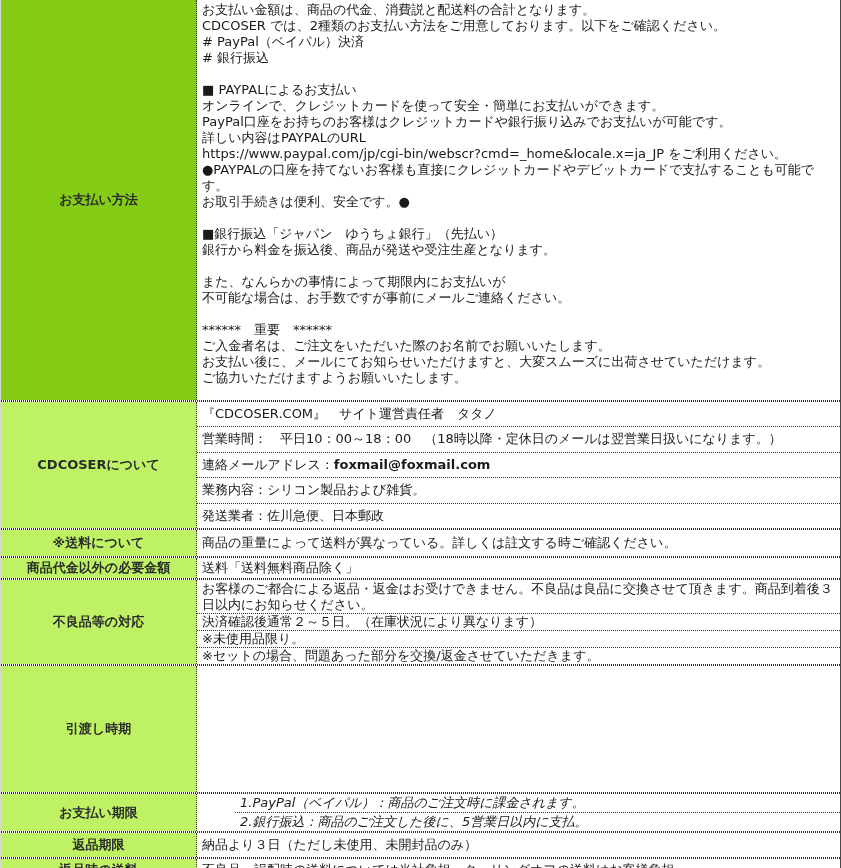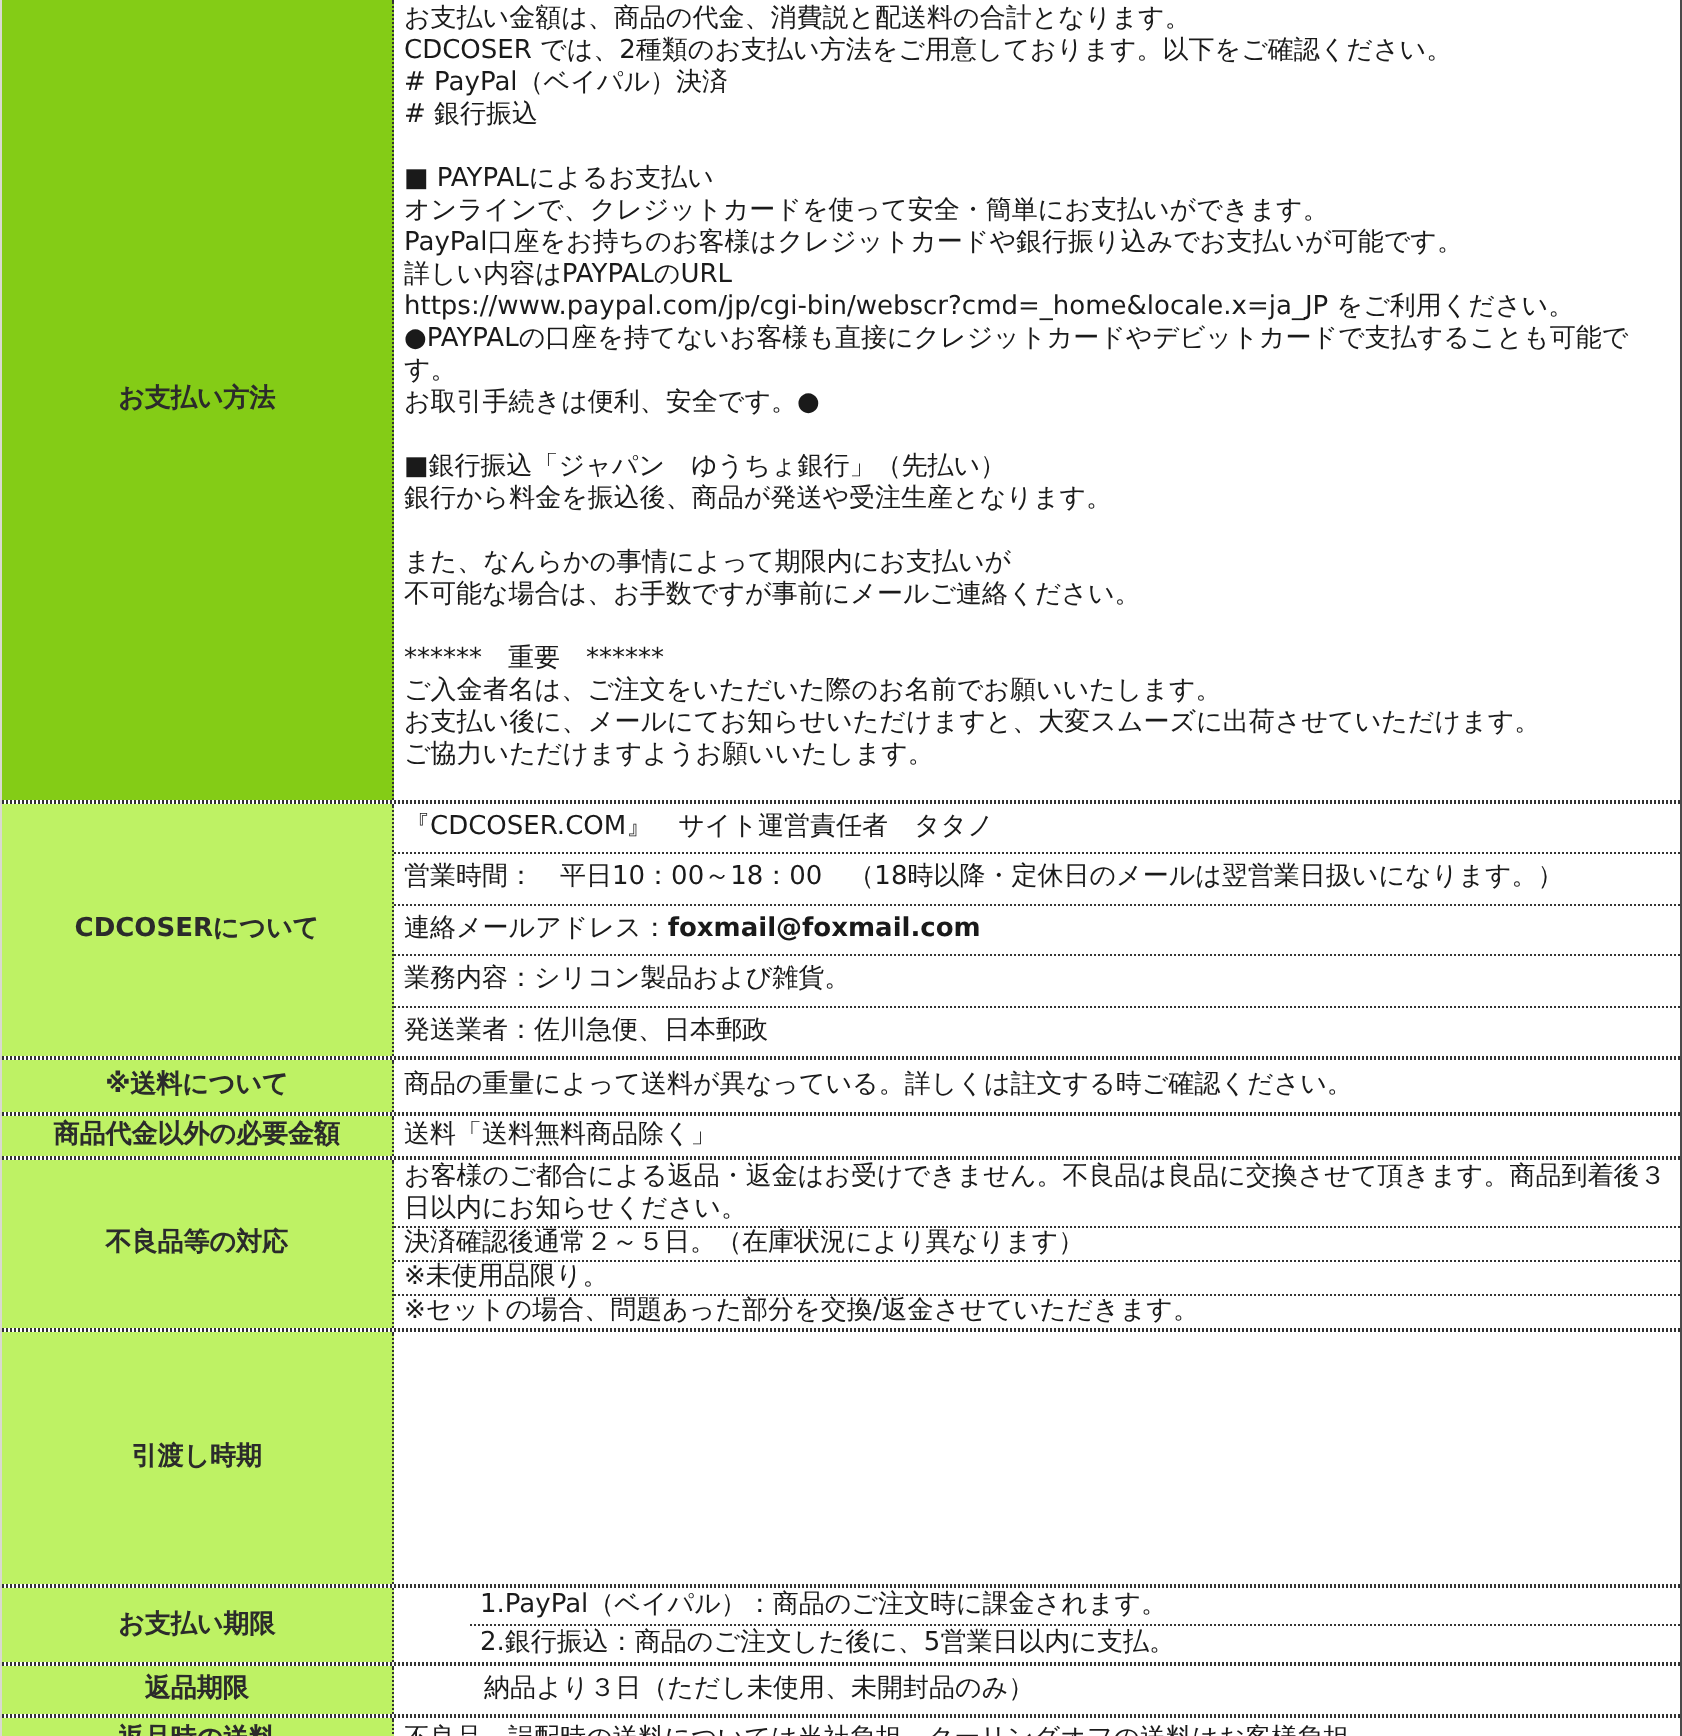"1.PayPal（ベイパル）：商品のご注文時に課金されます。" .s6 .subrow { font-style: none -> italic }
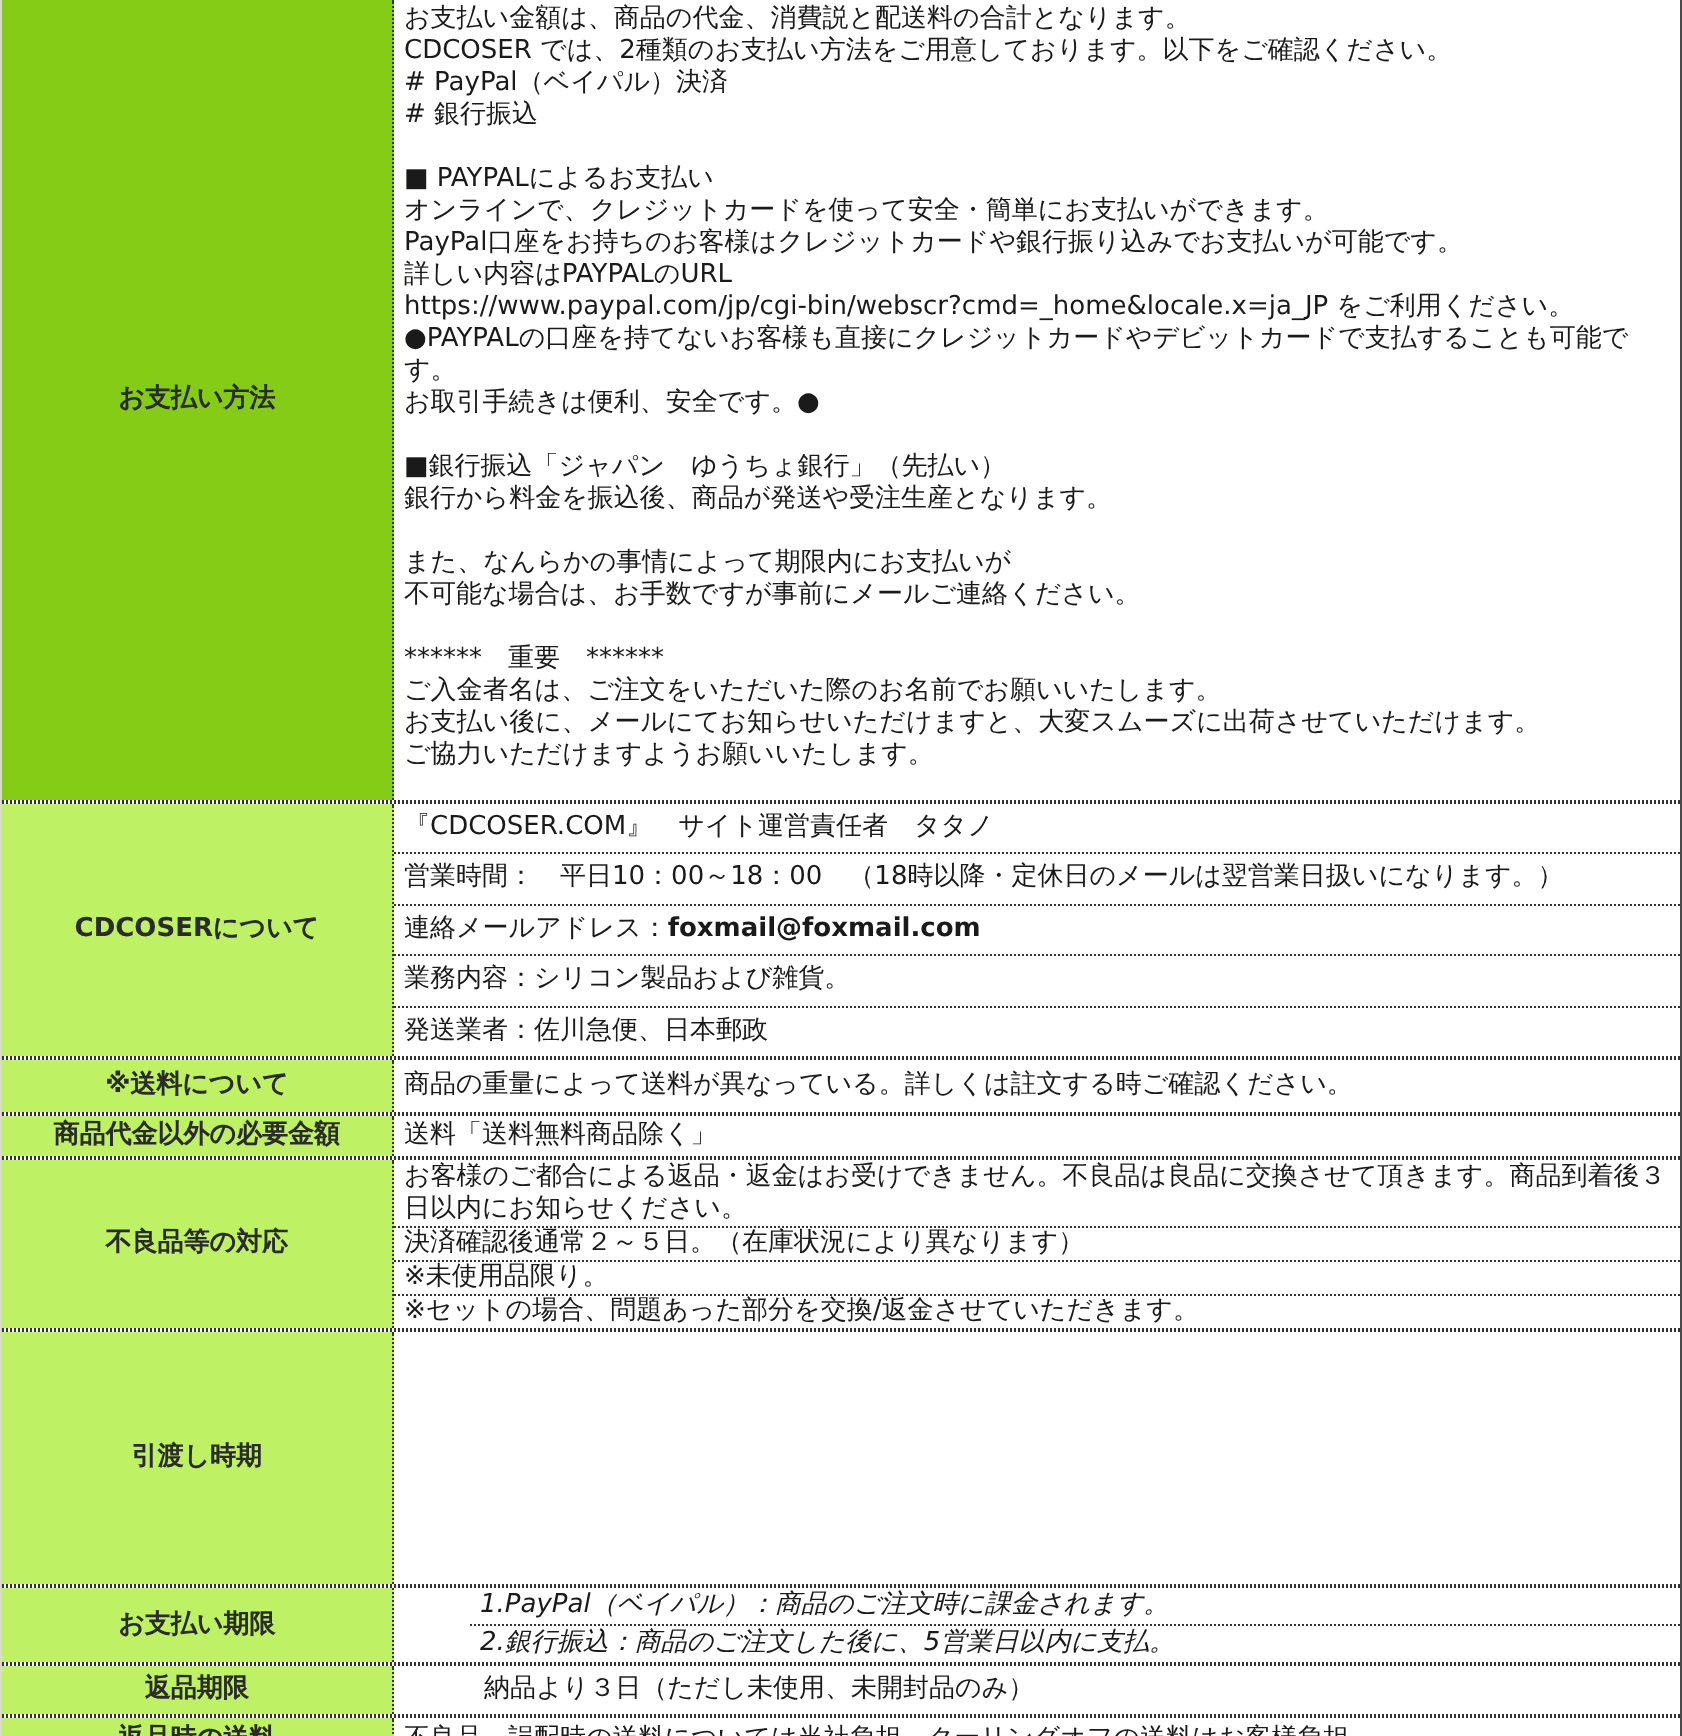"返品期限" .s7 { gap: 40px -> none }
